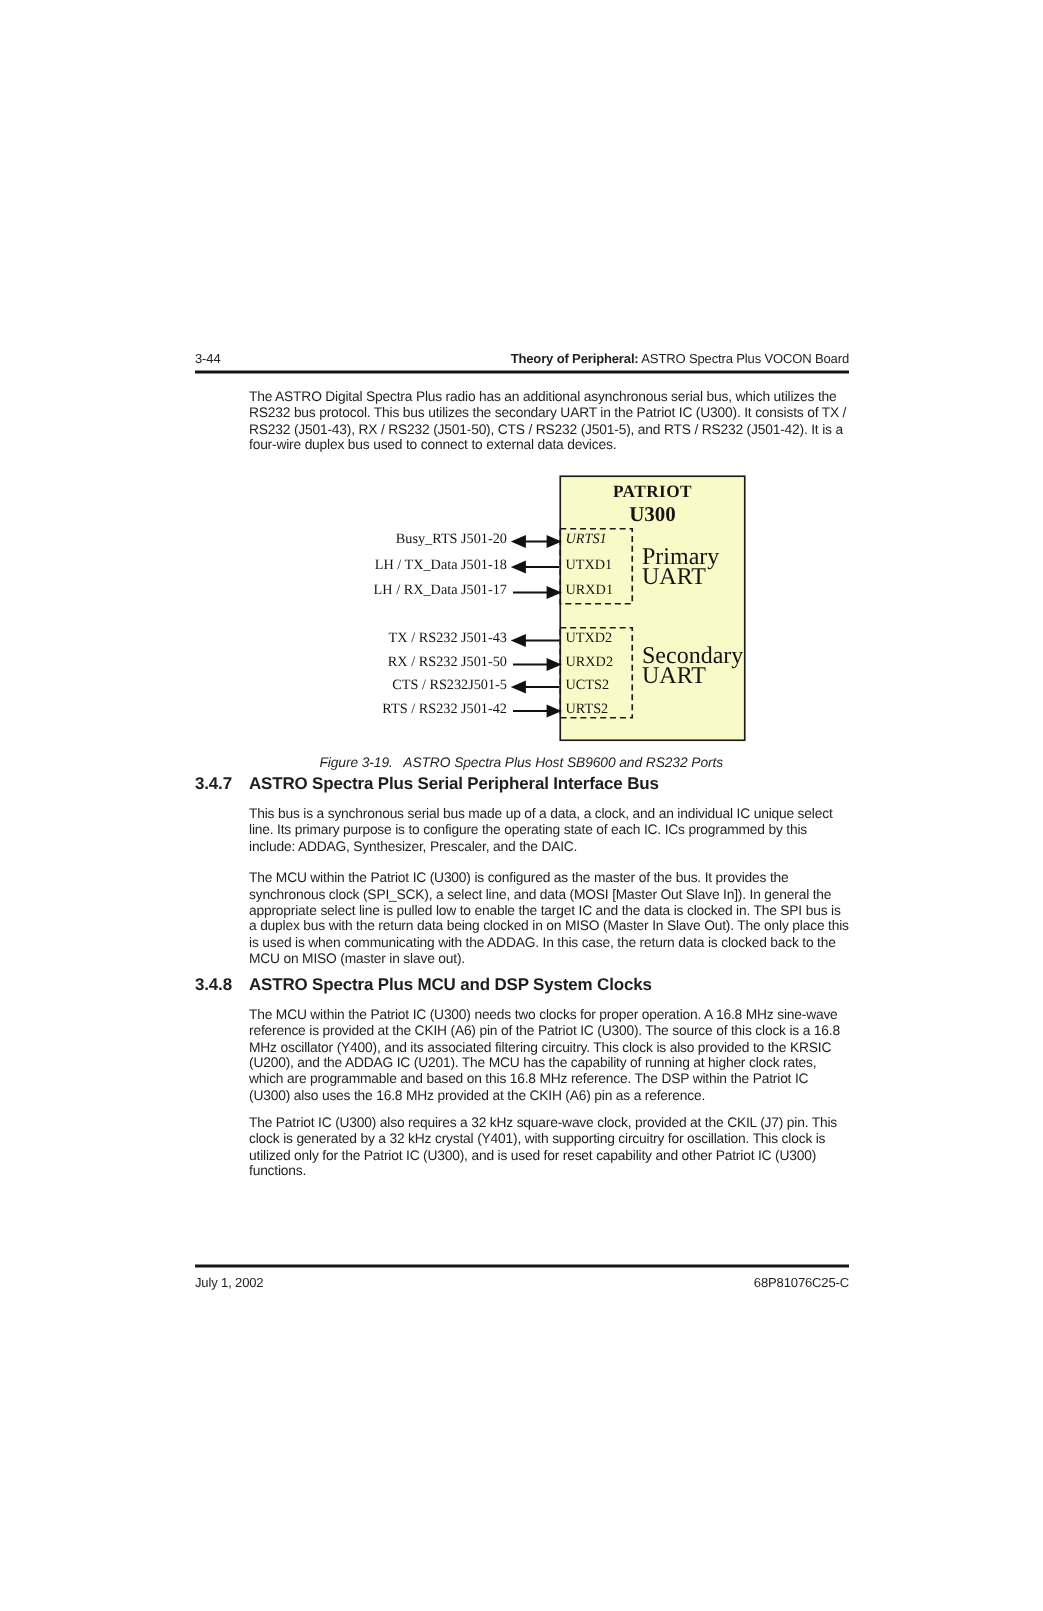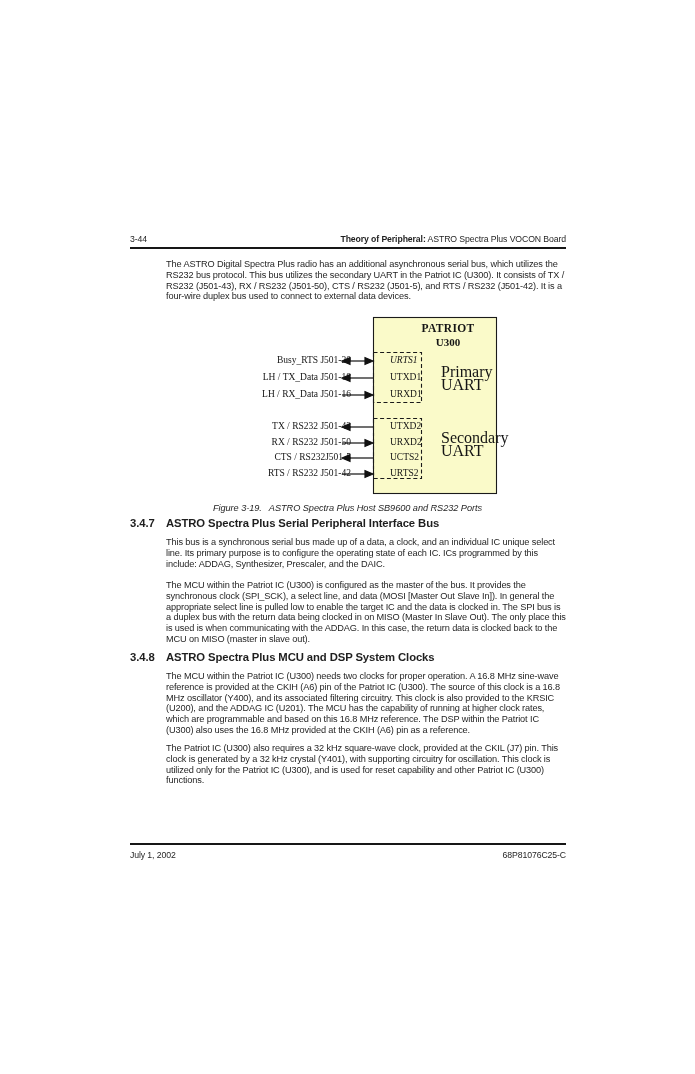"PATRIOT" .dg-text { padding-left: 13px -> none }
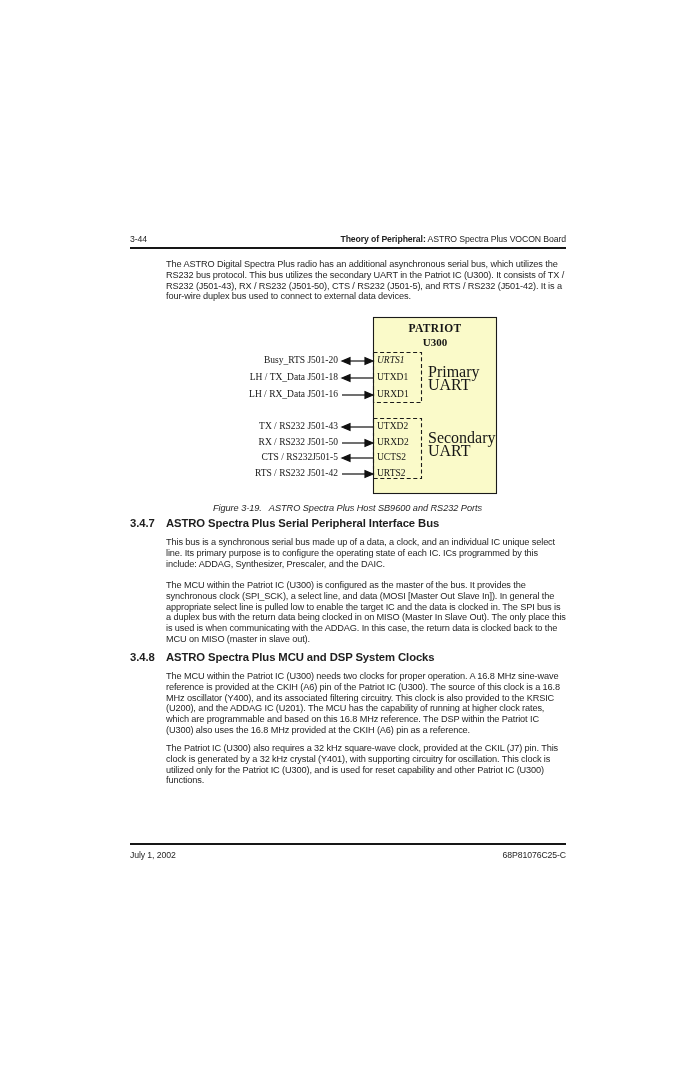"U300" .chip-ref { font-size: 11px -> 14px }
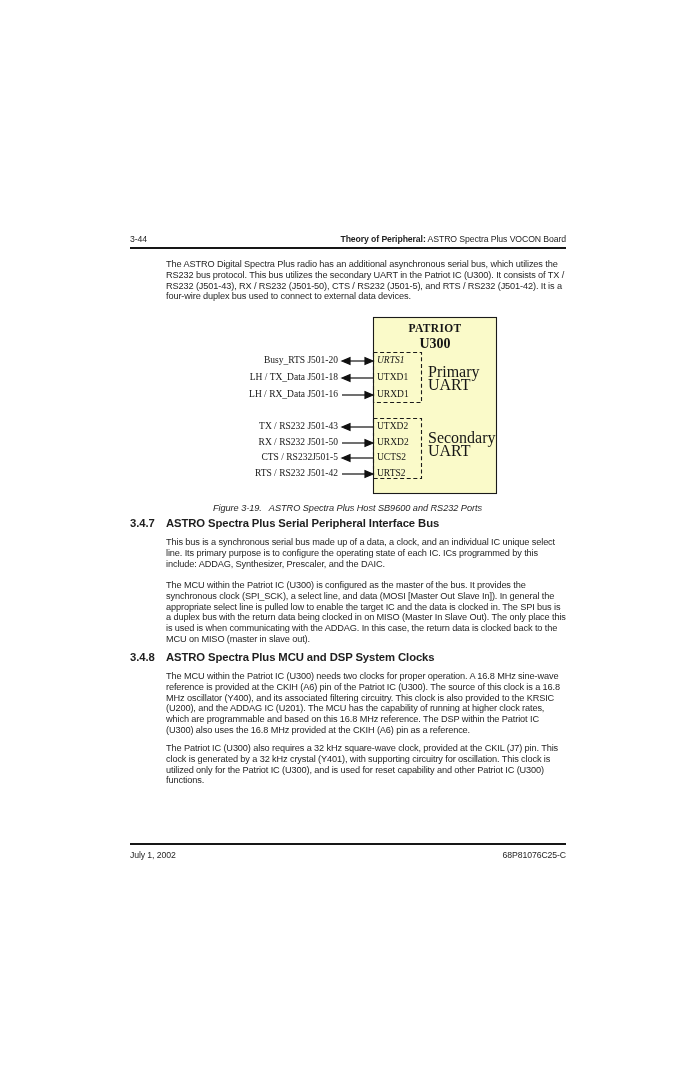"LH / RX_Data J501-16" div.dg-text { text: J501-16 -> J501-17 }
